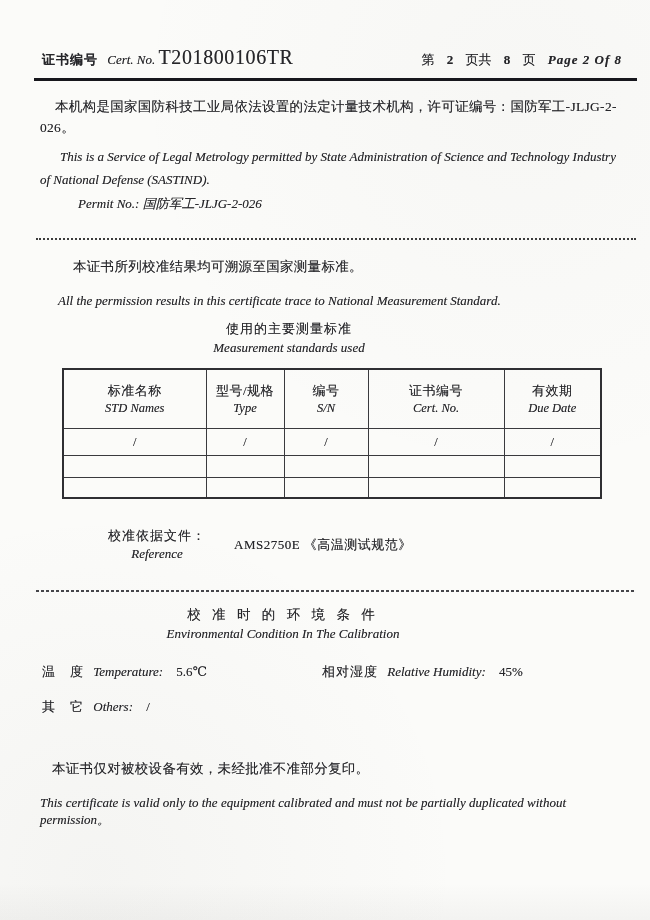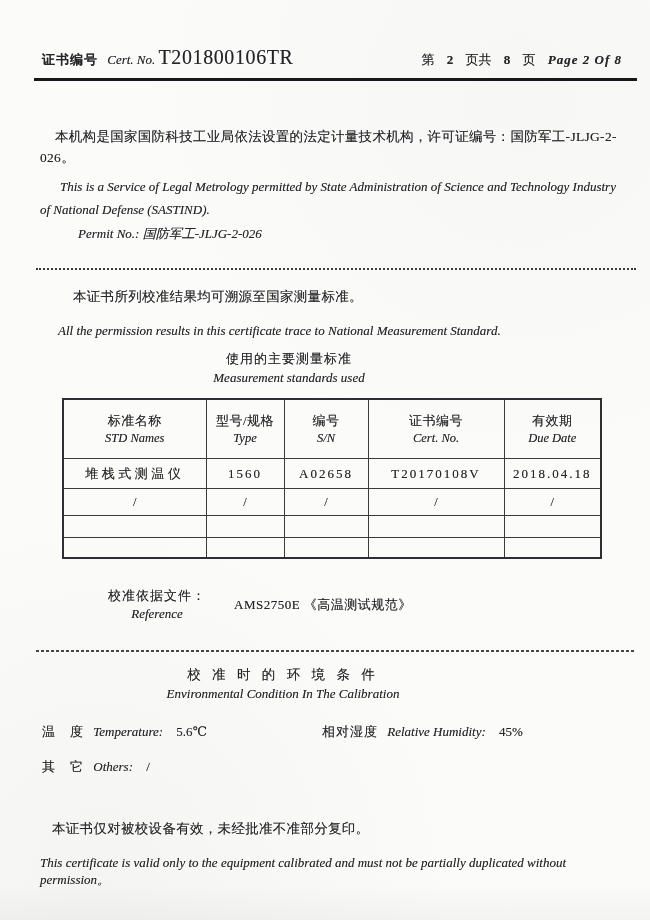"本机构是国家国防科技工业局依法设置的法定计量技术机构，许可证编号：国防军工-JL" .intro { margin: 46px 28px 0 40px -> 16px 28px 0 40px }
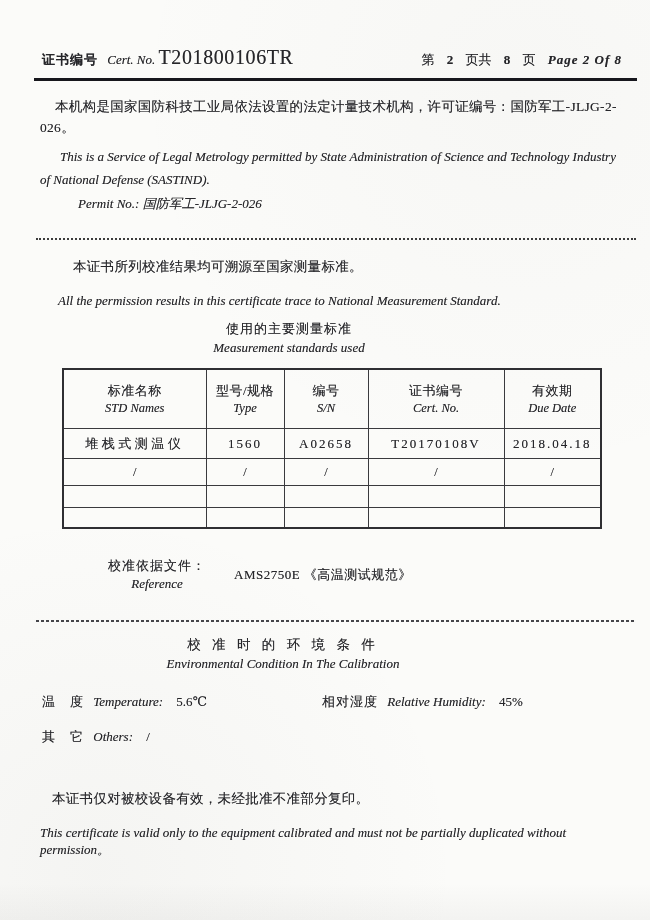"堆栈式测温仪" tr.r1 { html: <tr> <td>堆栈式测温仪</td> <td>1560</td> <td>A02658</td> <td>T20170108V</td> <td>2018.04.18</td> </tr> -> none }
